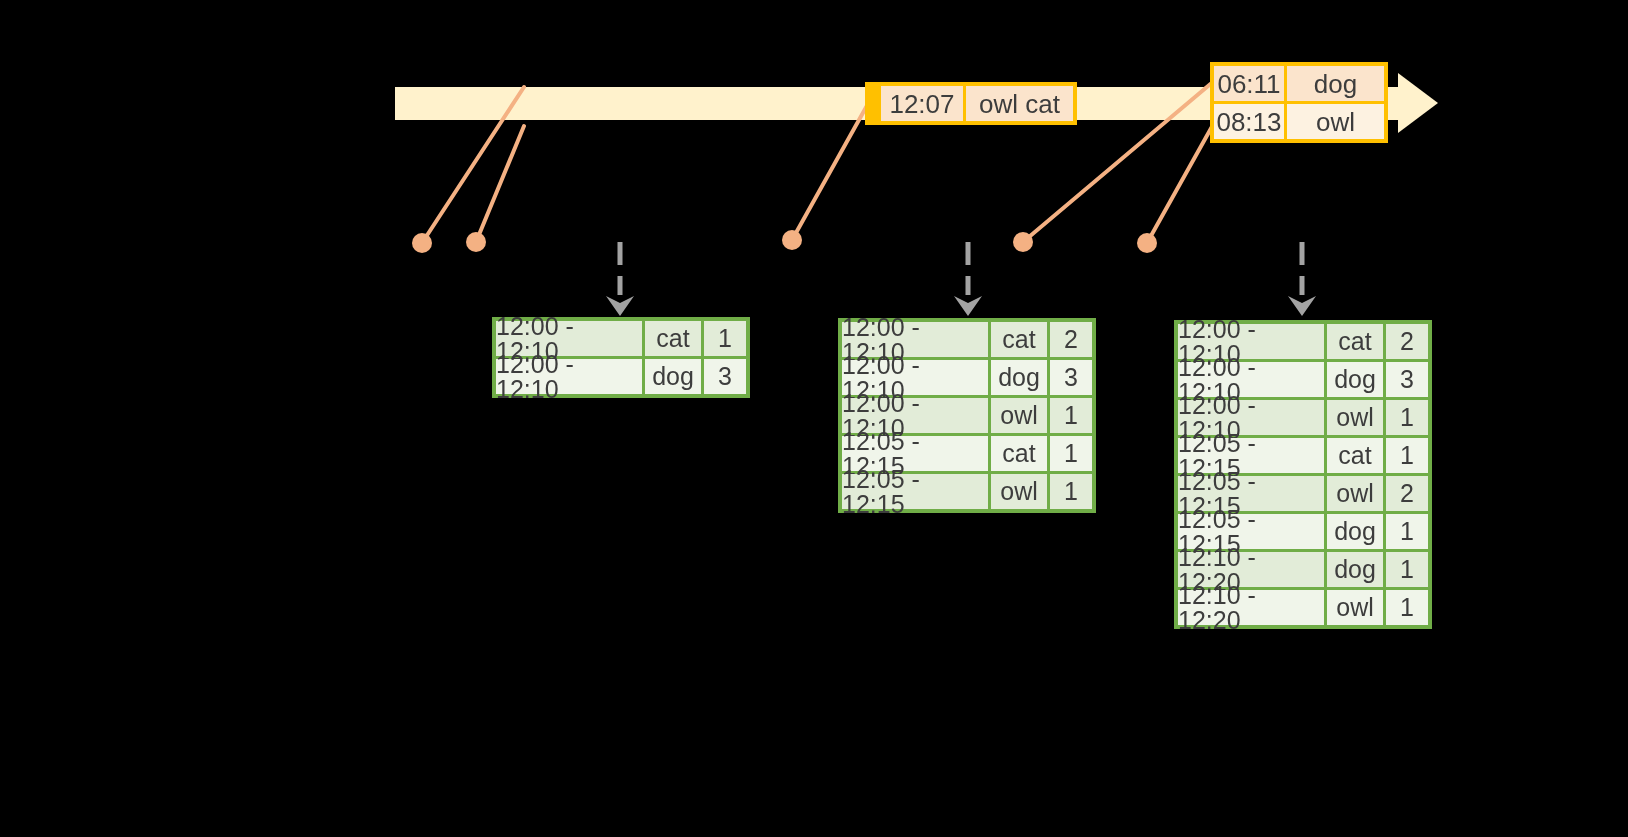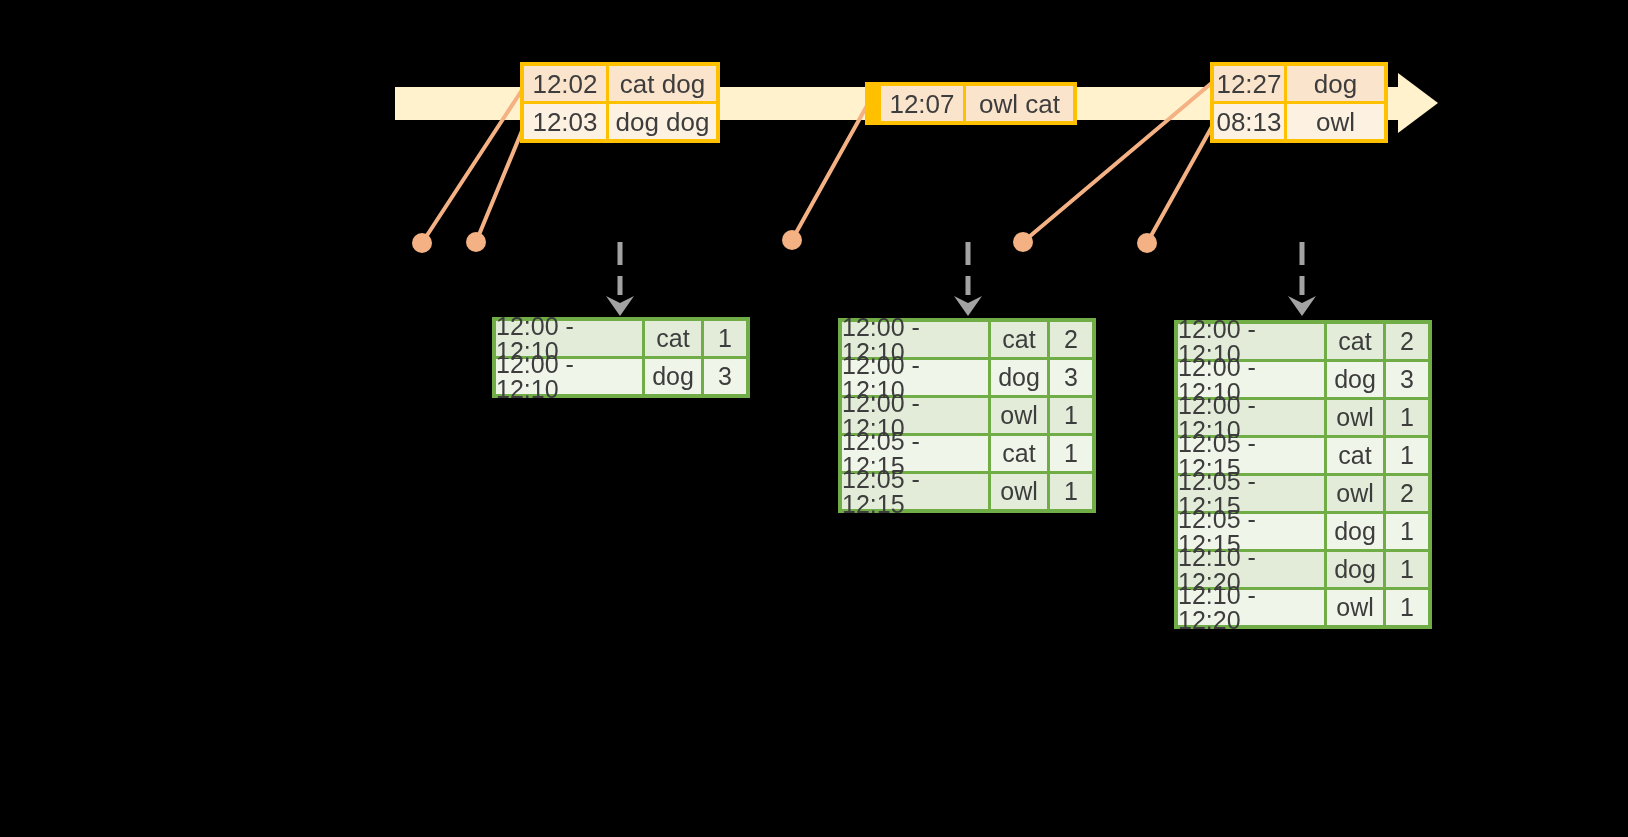"12:02" div.etable { html: <div> <div>12:02</div> <div>cat dog</div> <div>12:03</div> <div>dog dog</div> </div> -> none }
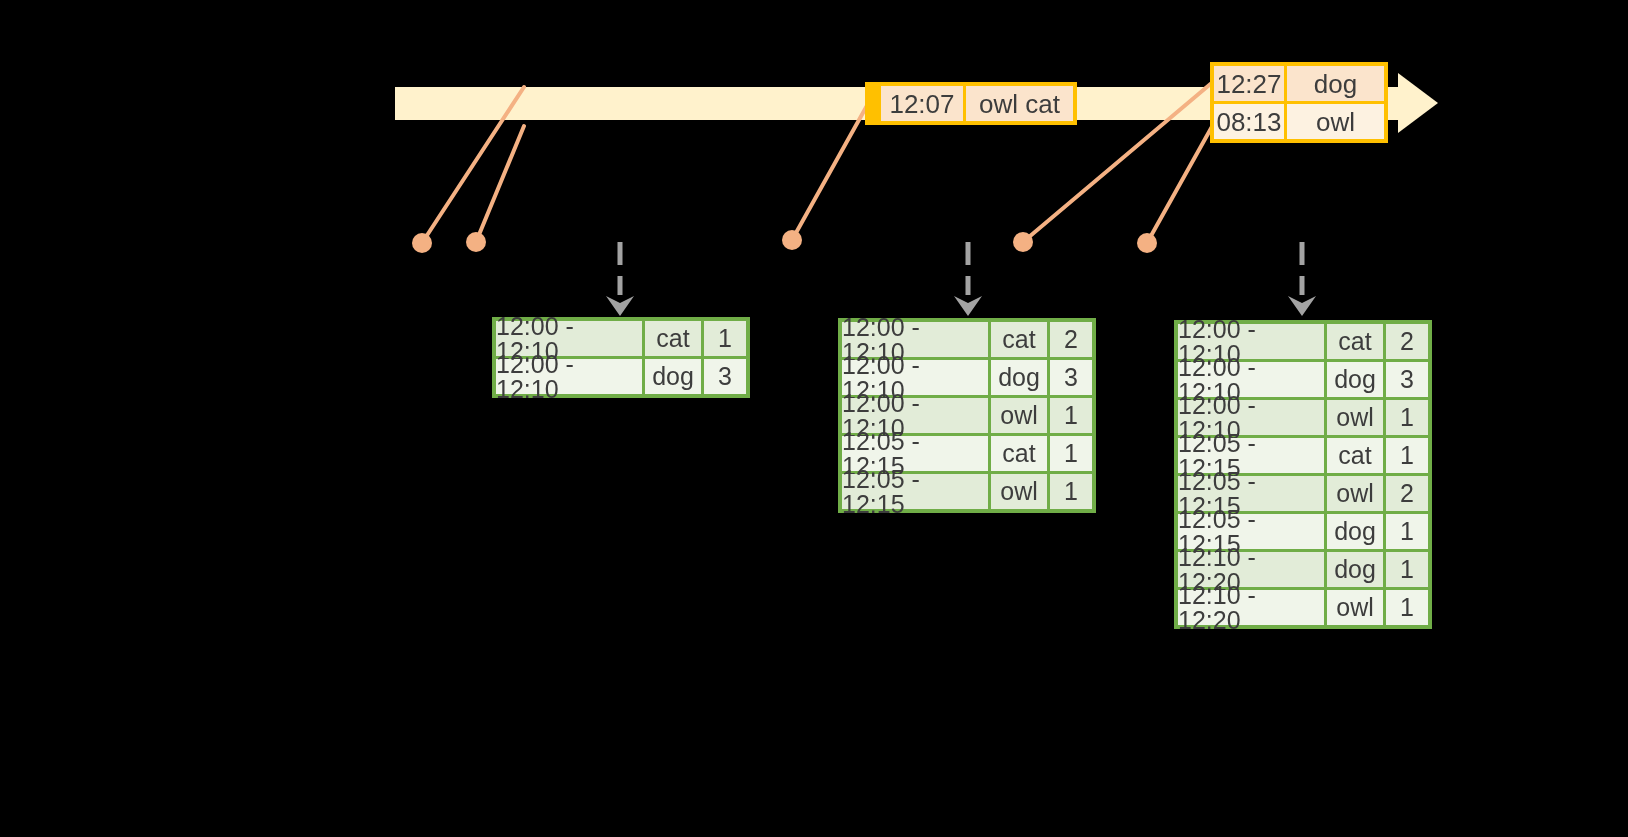"12:27" div.ecell { text: 12:27 -> 06:11 }
